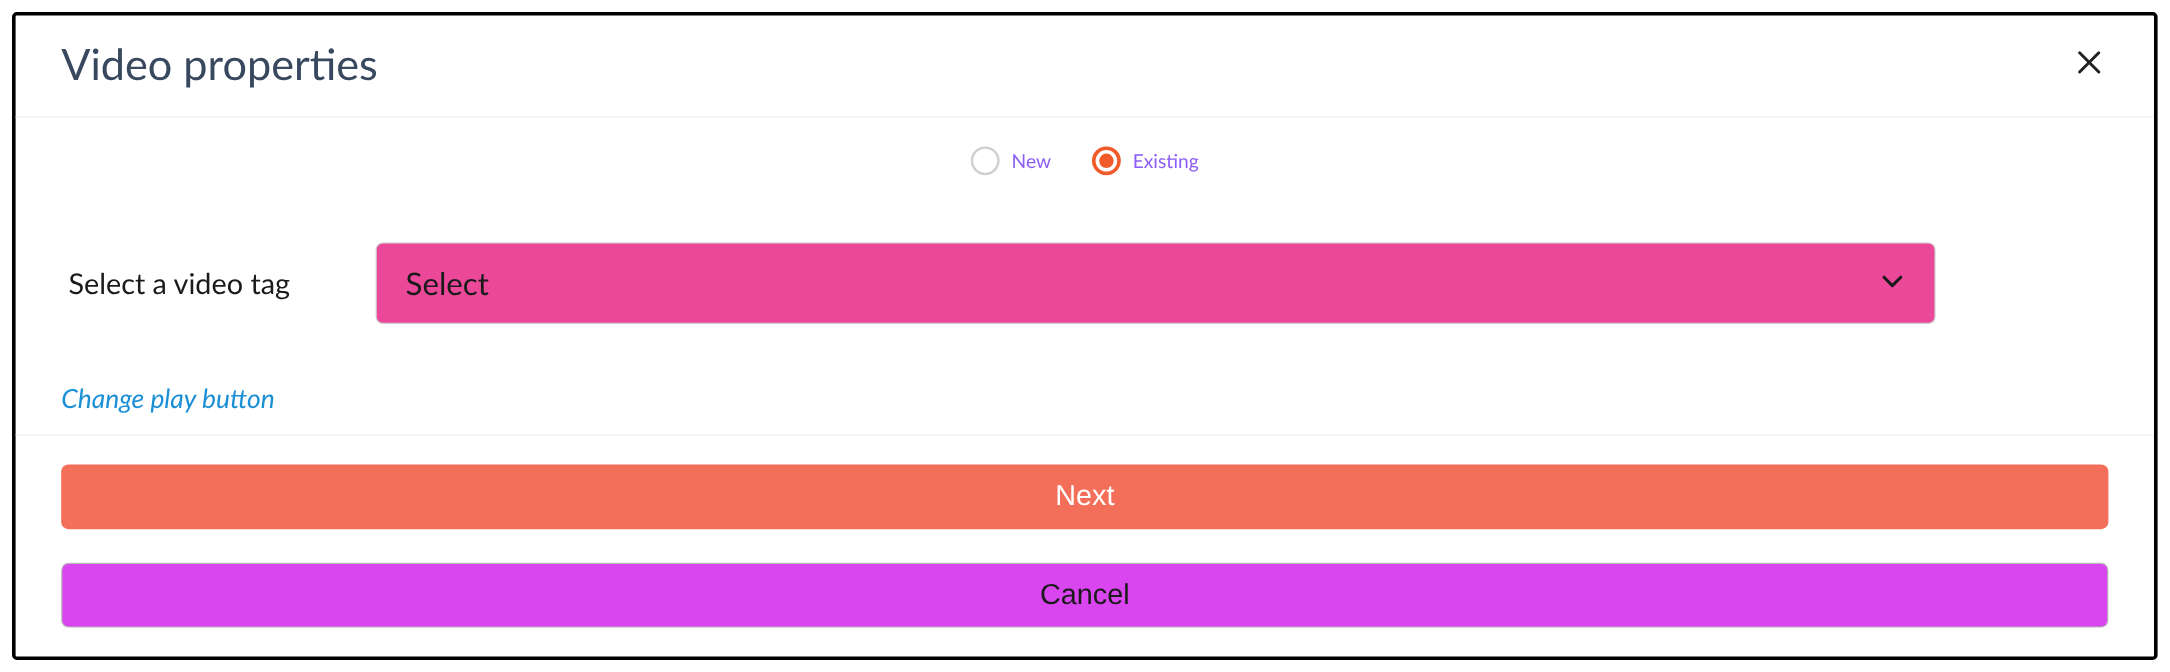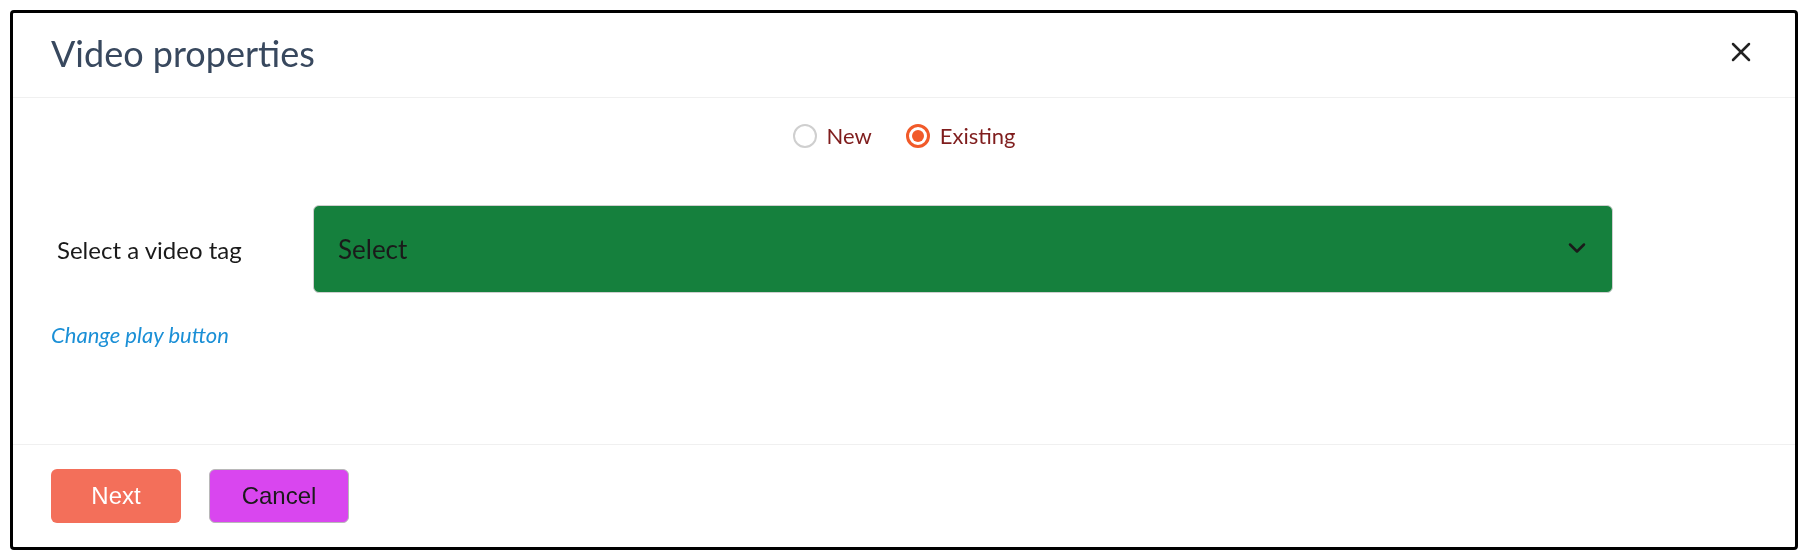"New" .radio-label { color: #7f1d1d -> #8b5cf6; font-size: 22px -> 16px }
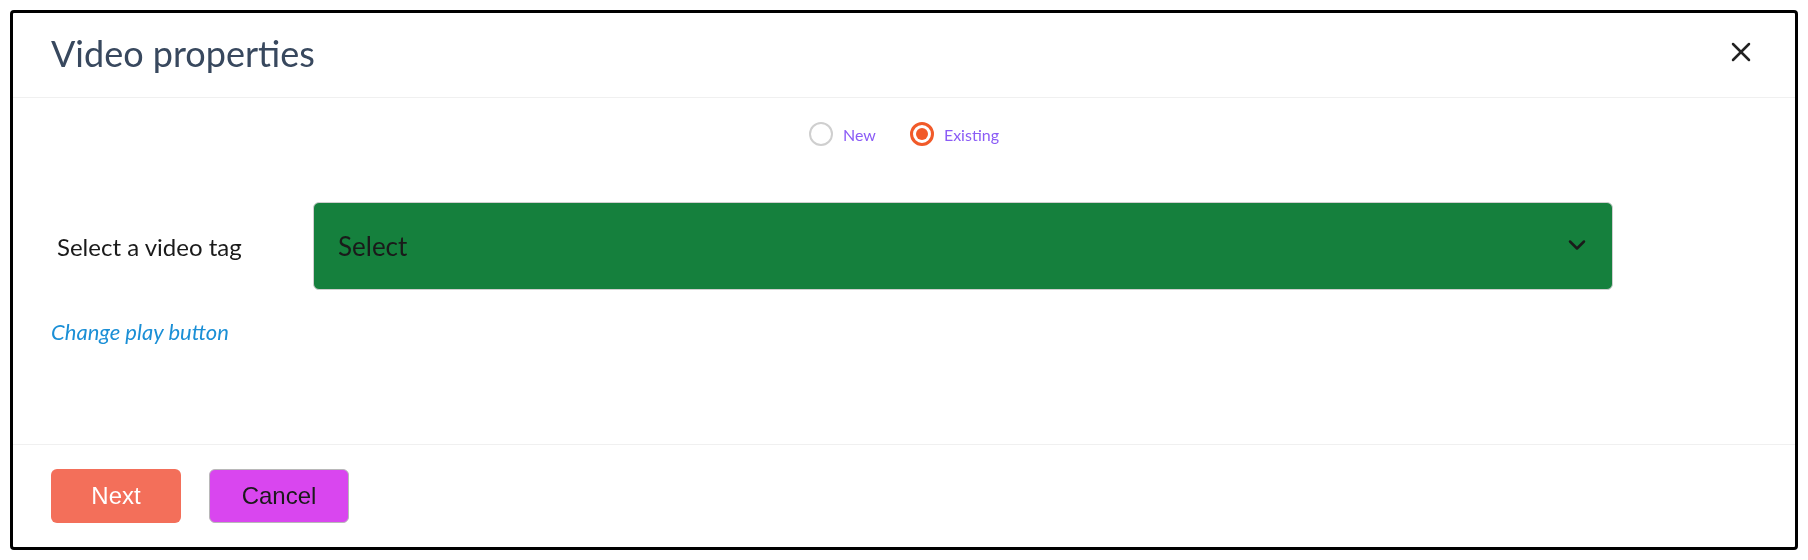"Select a video tag" .form-row { margin-bottom: 28px -> 48px }
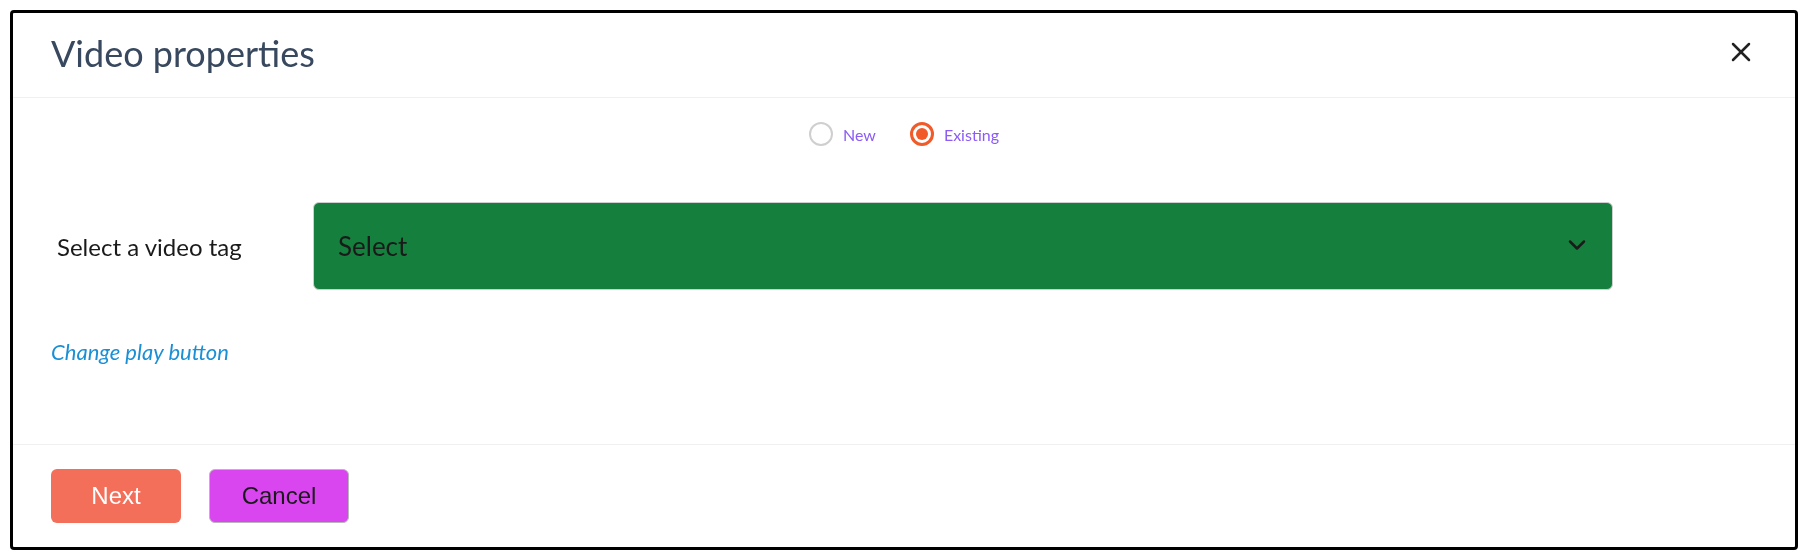"Select" .select-box { background: #15803d -> #ec4899; height: 88px -> 68px }
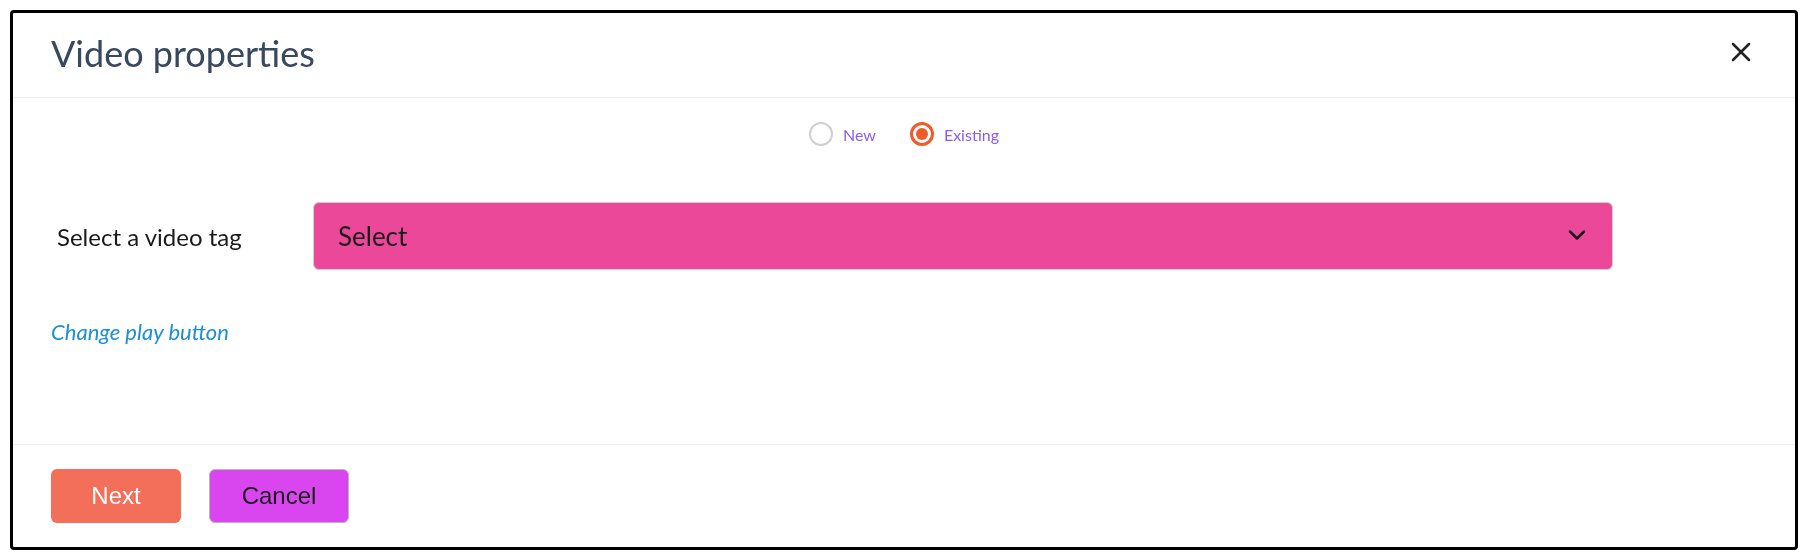"Next" .dialog-footer { flex-direction: none -> column; justify-content: none -> flex-end }
